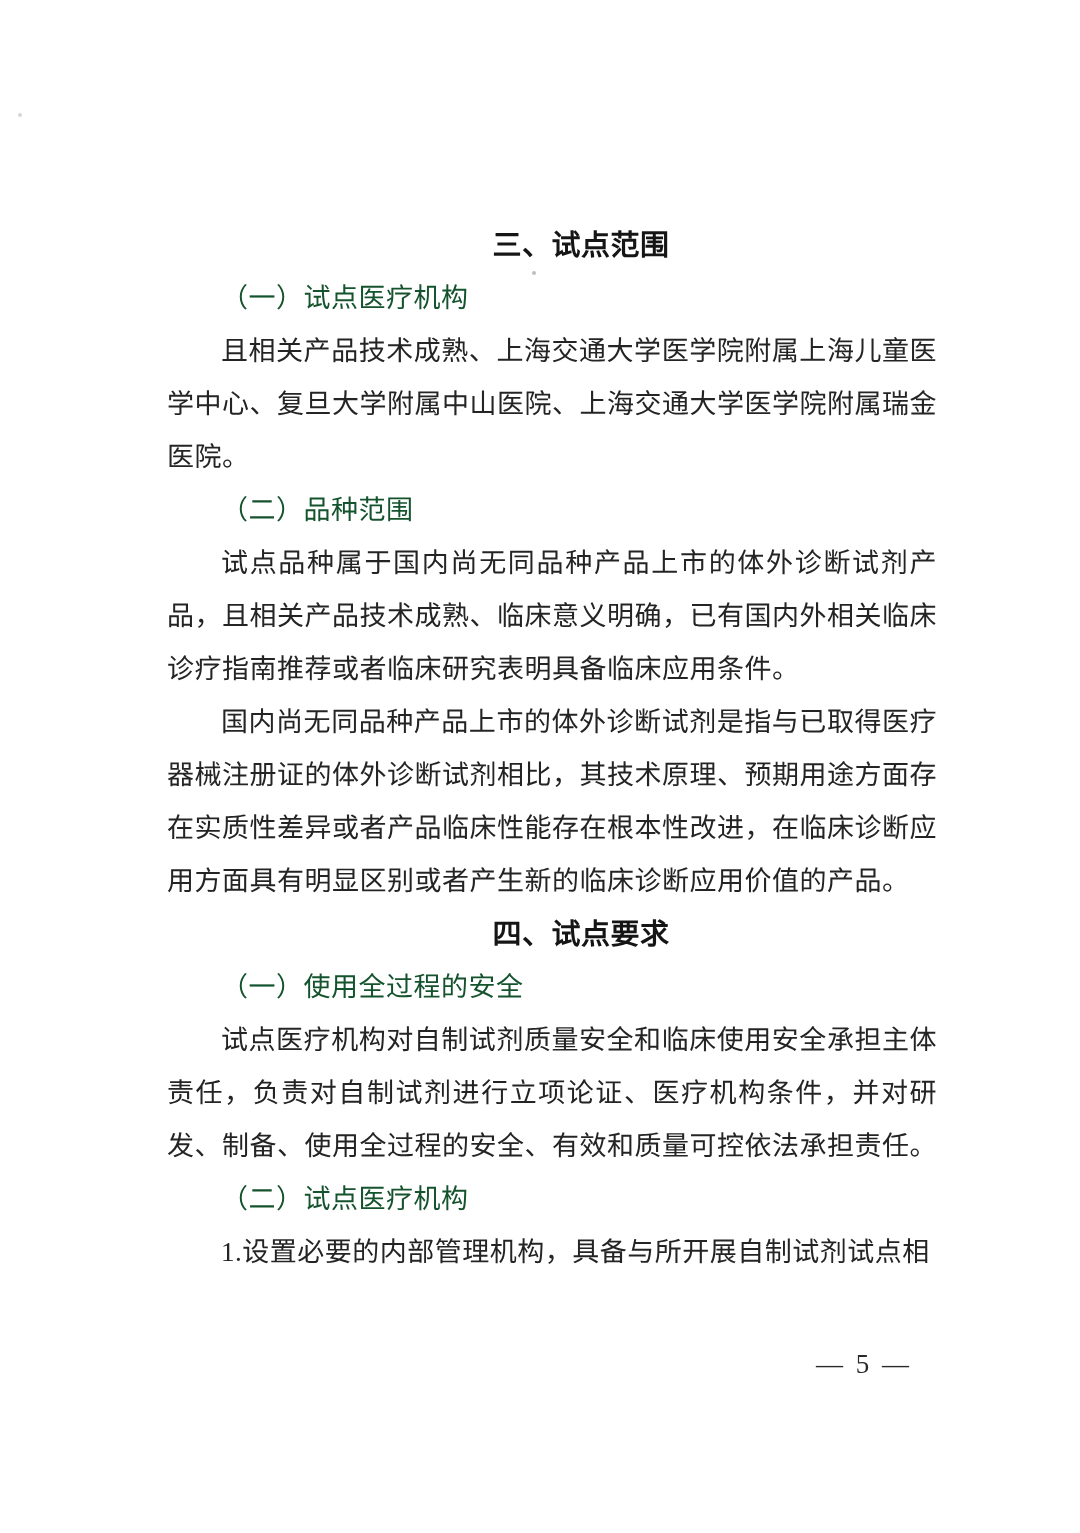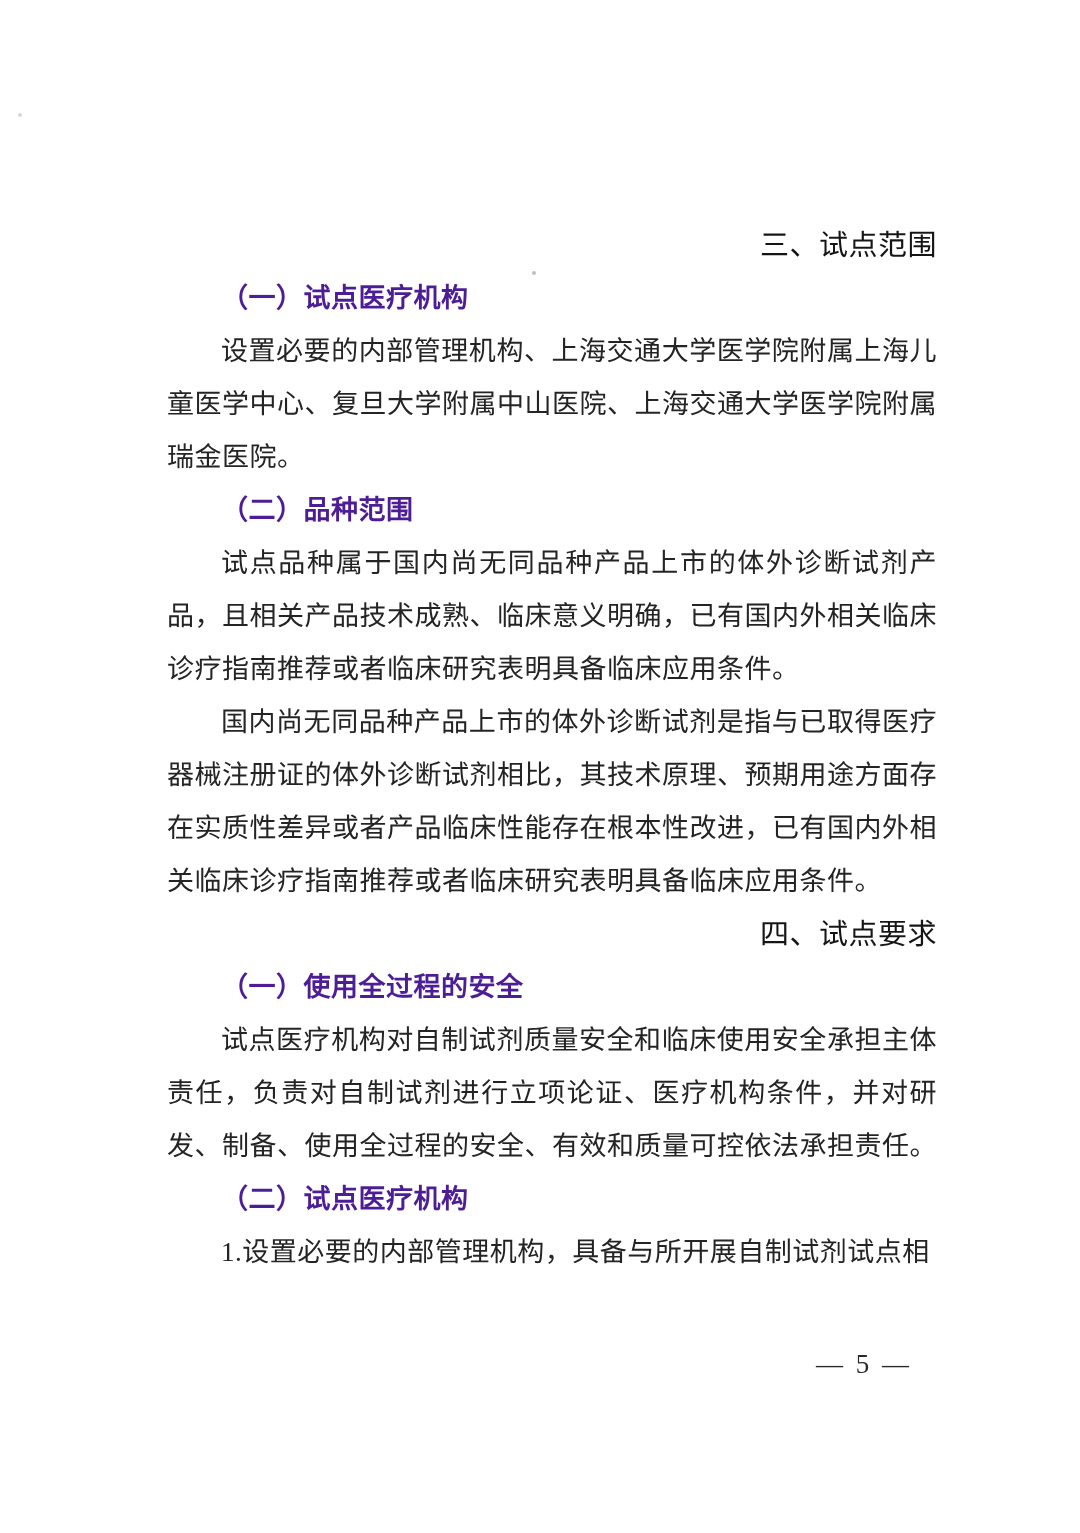"三、试点范围" .heading { font-weight: normal -> bold; text-align: right -> center }
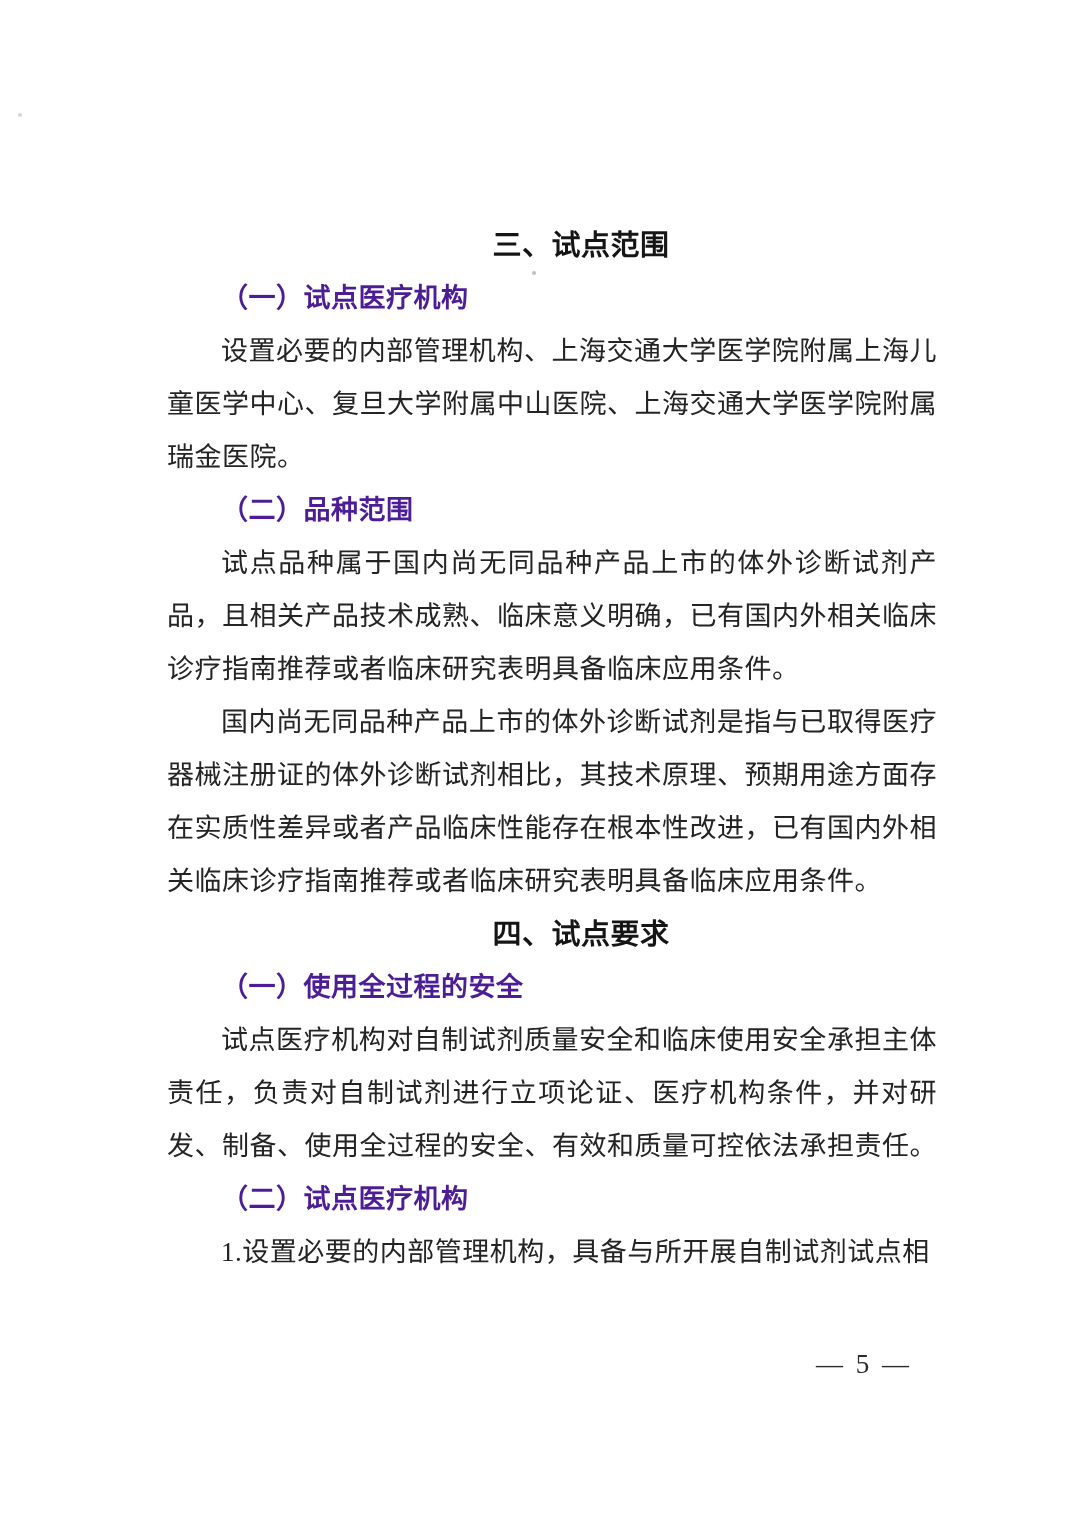"（一）试点医疗机构" .subheading { color: #4c1d95 -> #14532d; font-weight: bold -> none }
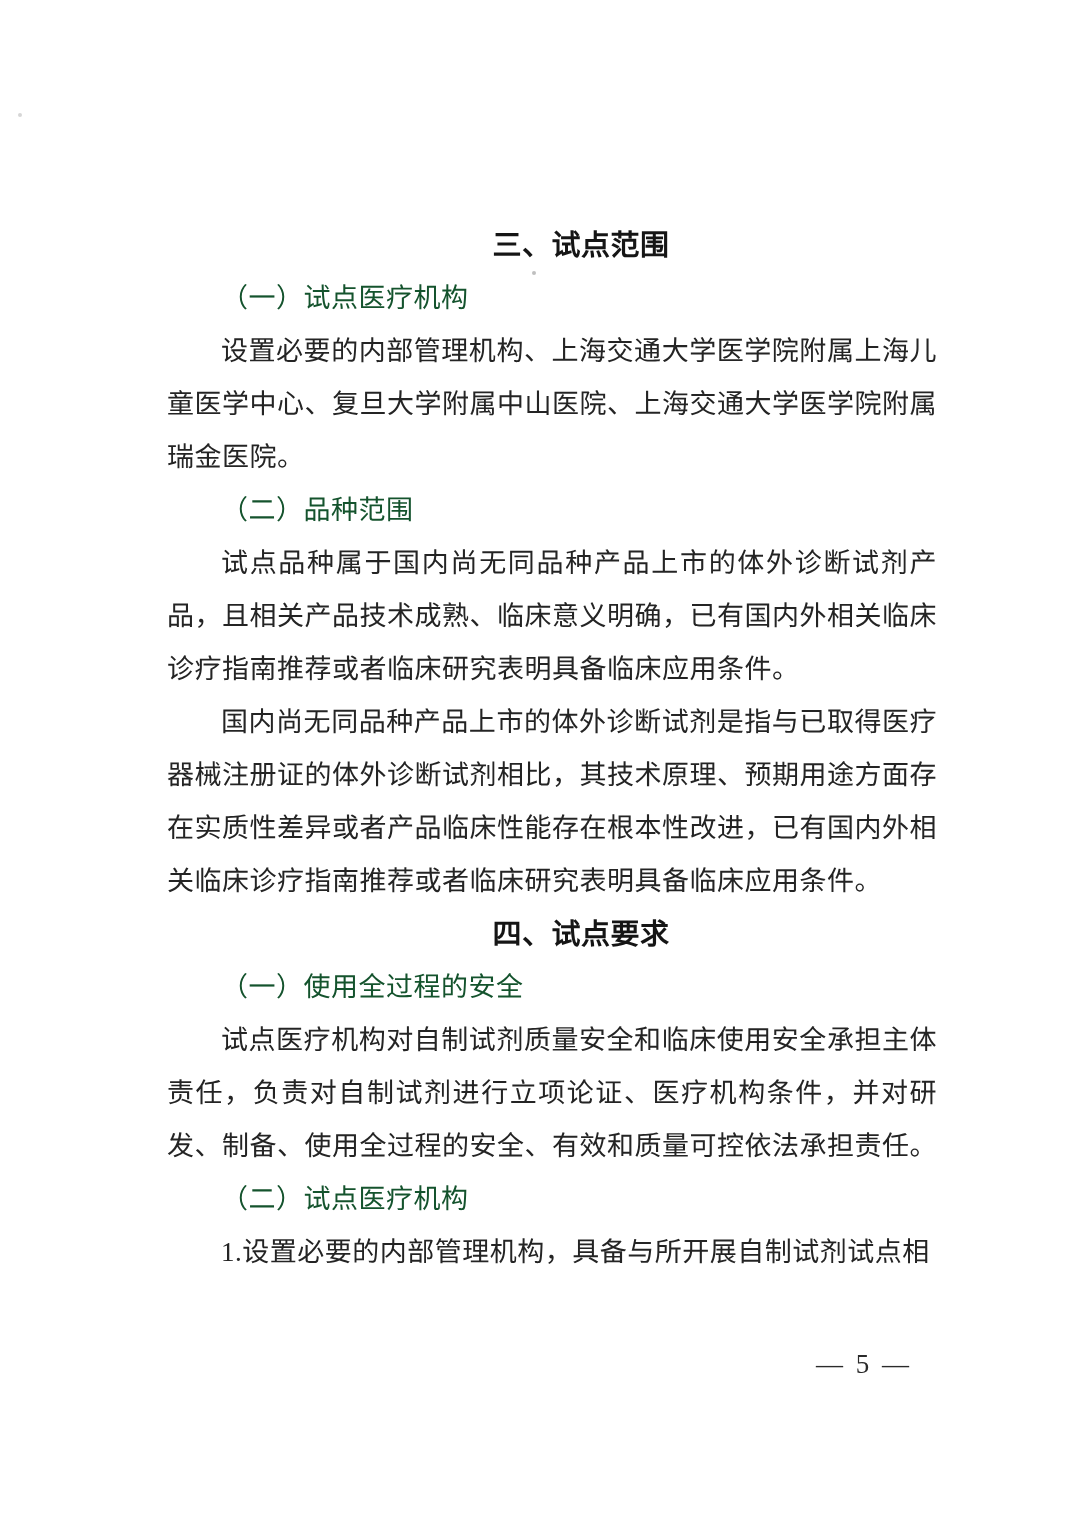"设置必要的内部管理机构、上海交通大学医学院附属上海儿童医学中心、复旦大学附属中山" p.block { text: 设置必要的内部管理机构 -> 且相关产品技术成熟 }
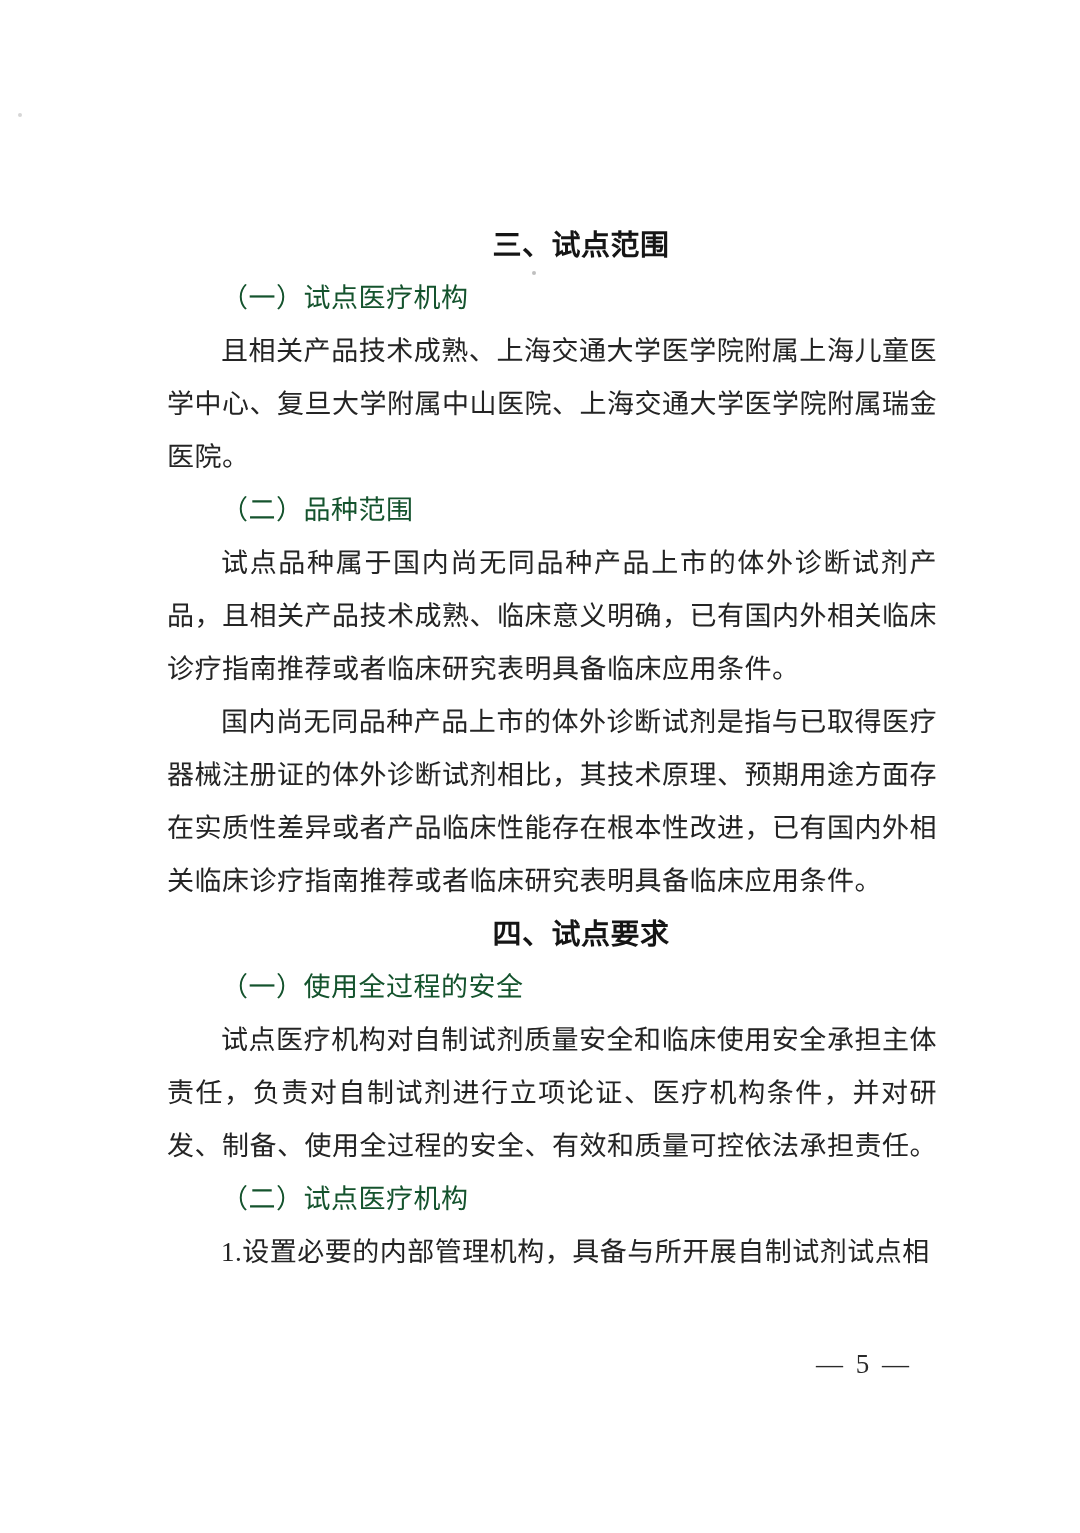"国内尚无同品种产品上市的体外诊断试剂是指与已取得医疗器械注册证的体外诊断试剂相比" p.block { text: 已有国内外相关临床诊疗指南推荐或者临床研究表明具备临床应用条件 -> 在临床诊断应用方面具有明显区别或者产生新的临床诊断应用价值的产品 }
